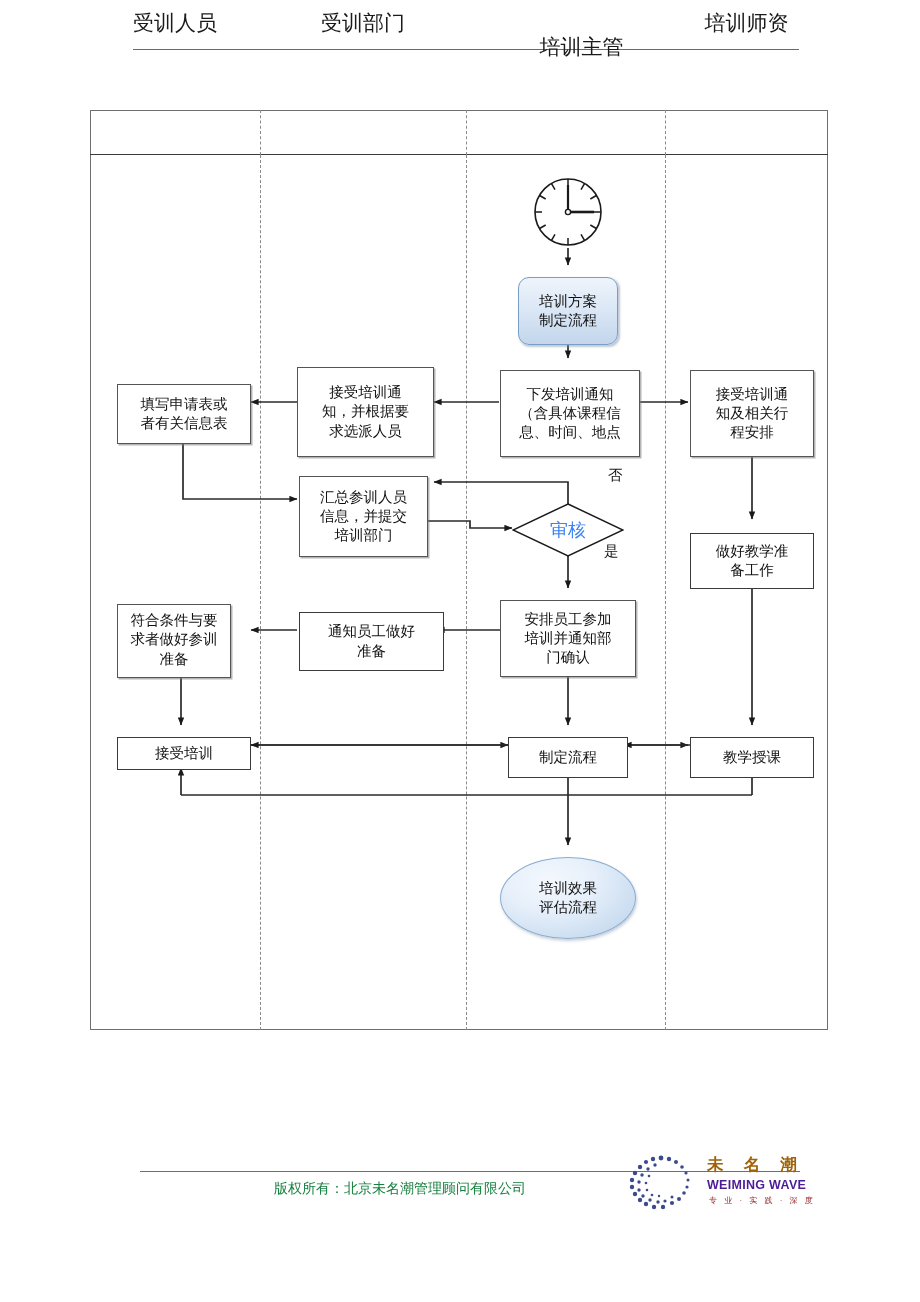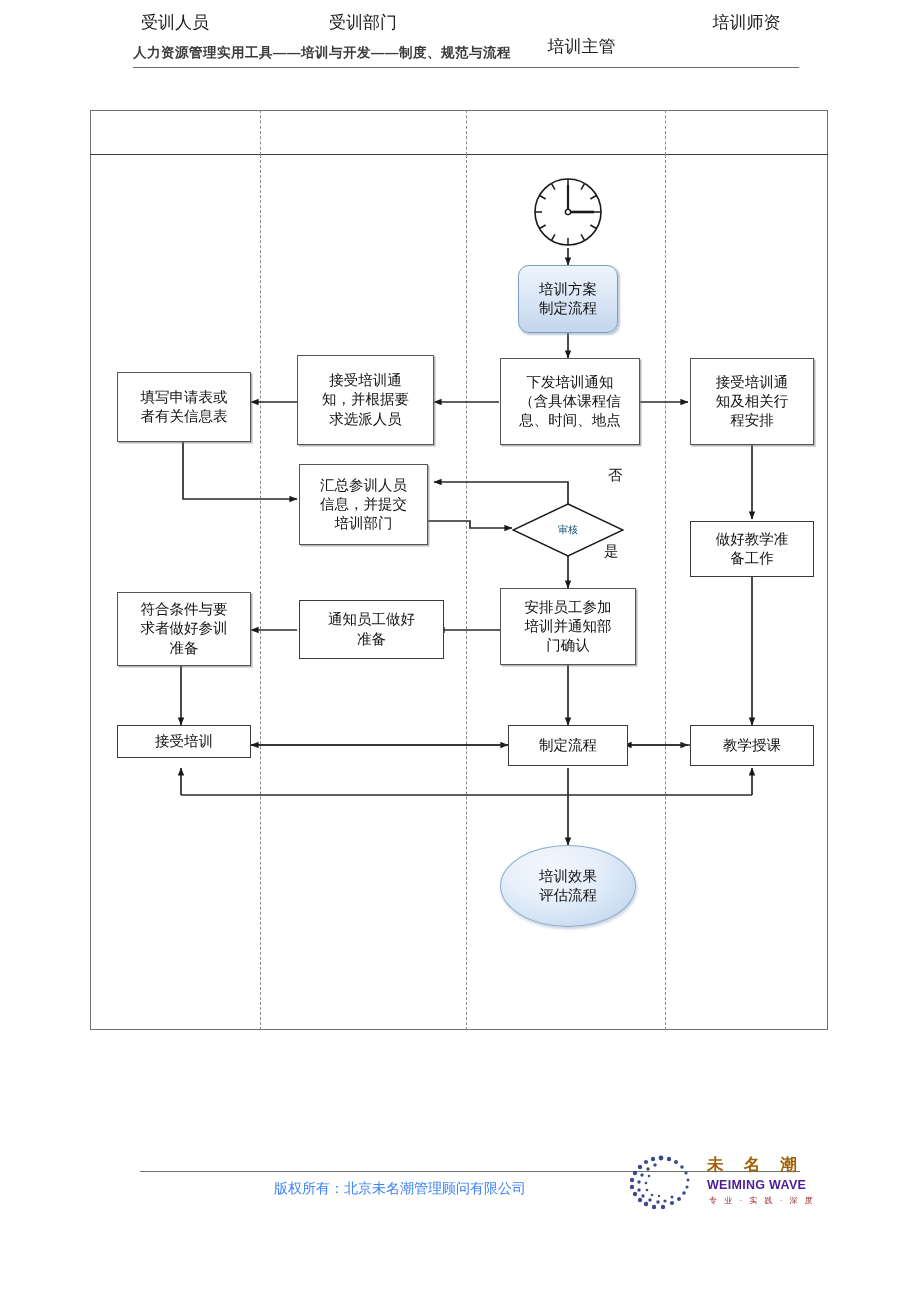"受训人员" .lane-head { font-size: 17px -> 21px }
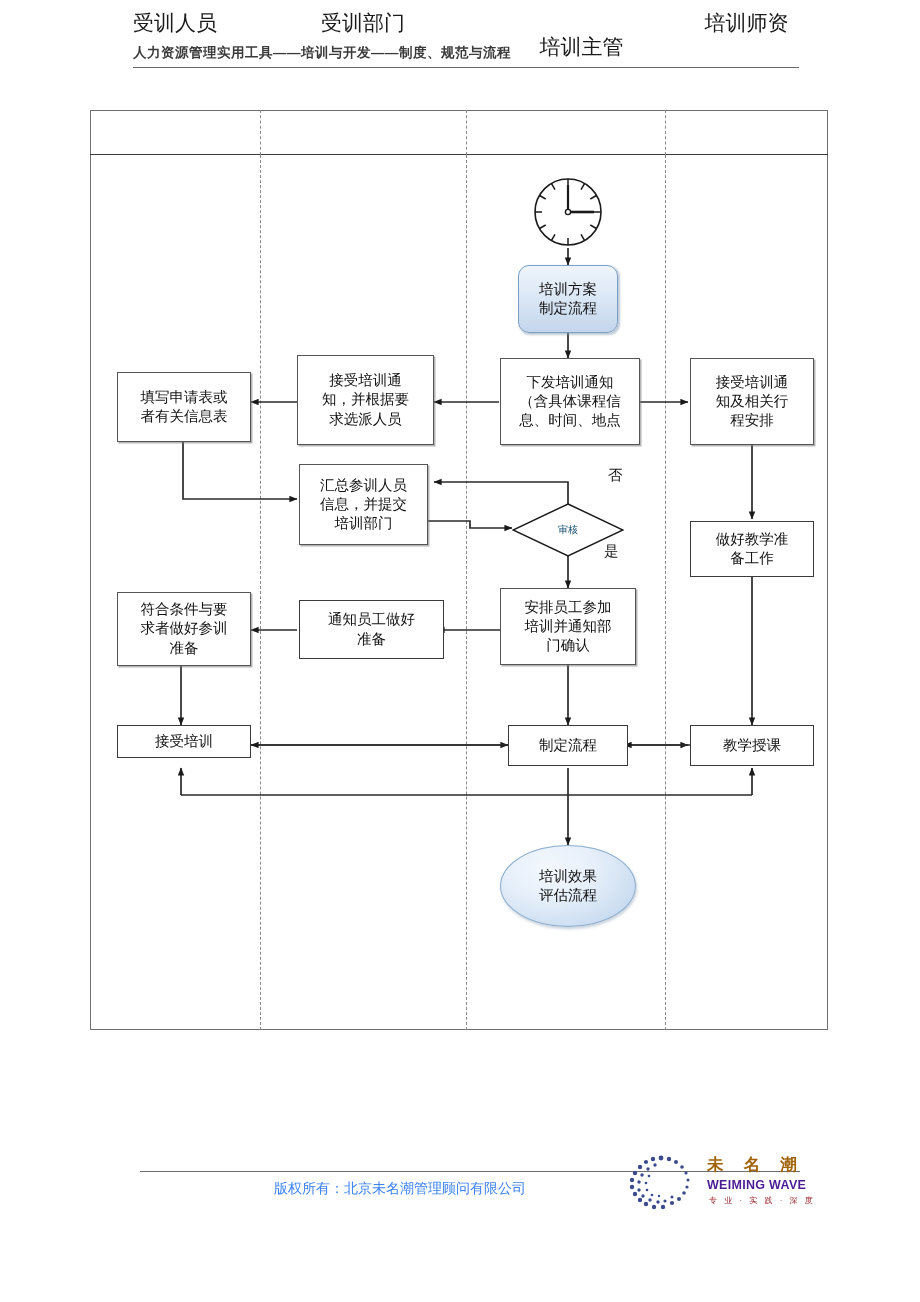"人力资源管理实用工具——培训与开发——制度、规范与流程" div.htext { html: <div>人力资源管理实用工具——培训与开发——制度、规范与流程</div> -> none }
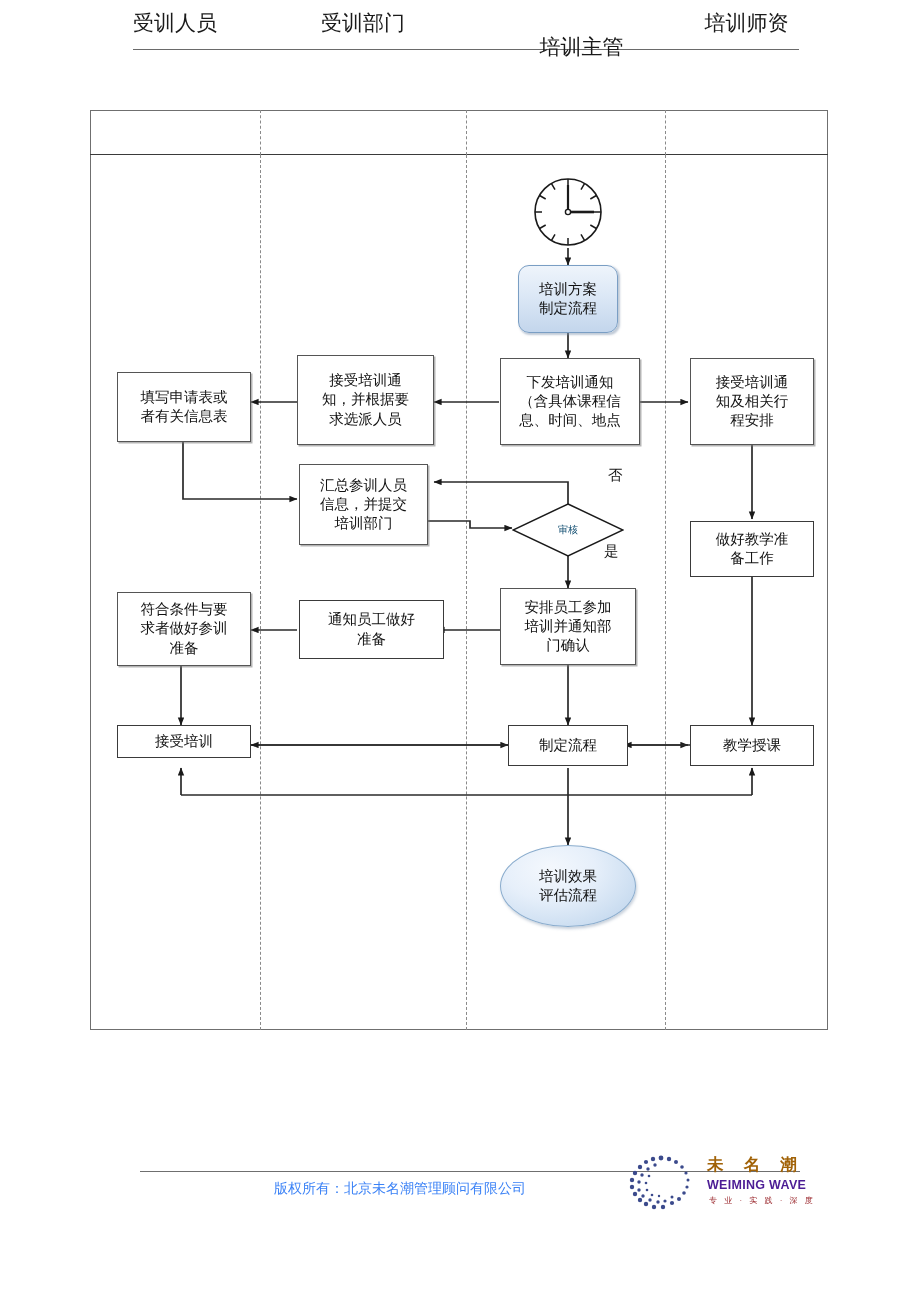"培训方案" .node { margin-top: none -> 12px }
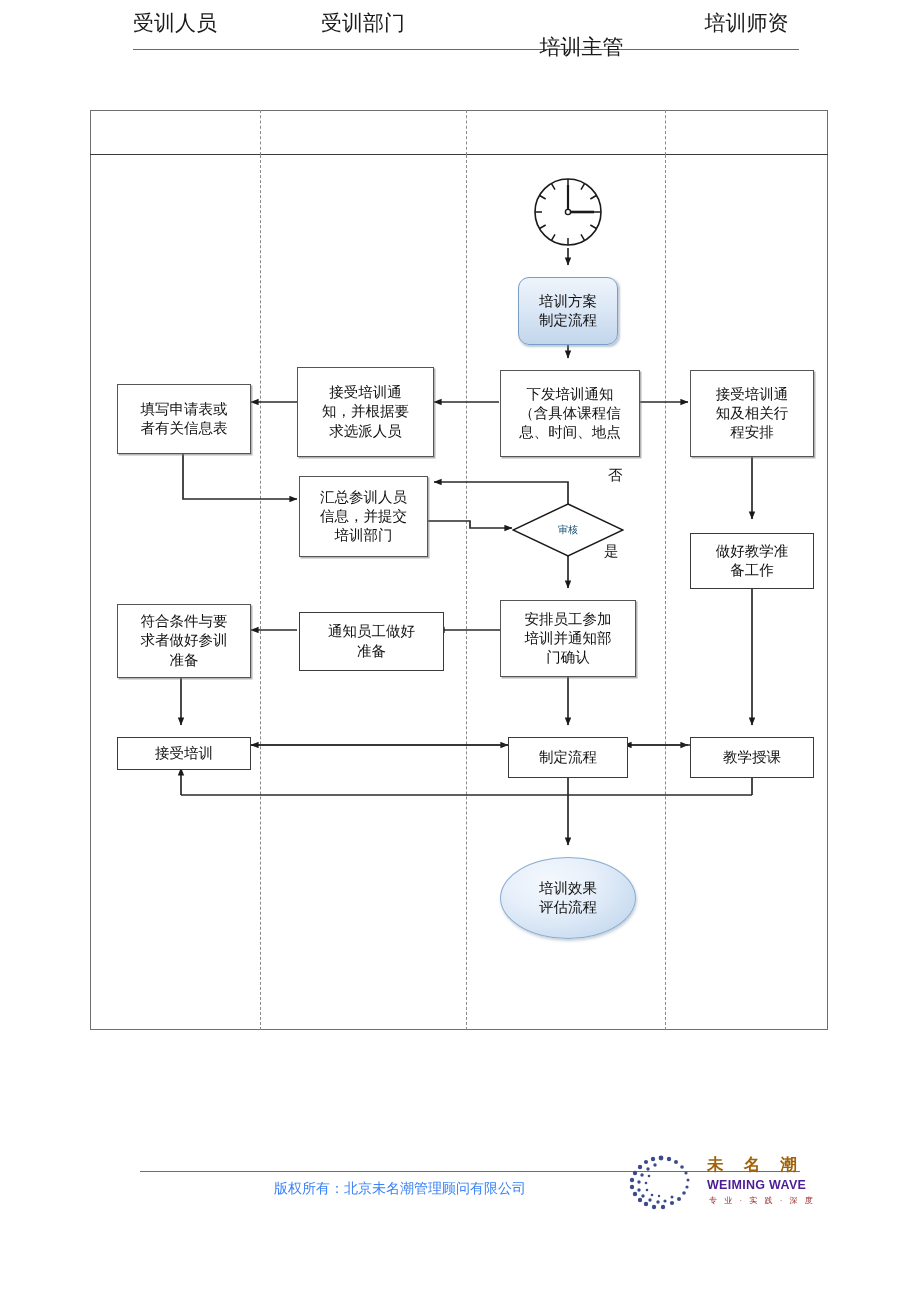"填写申请表或" div.node { height: 70px -> 60px }
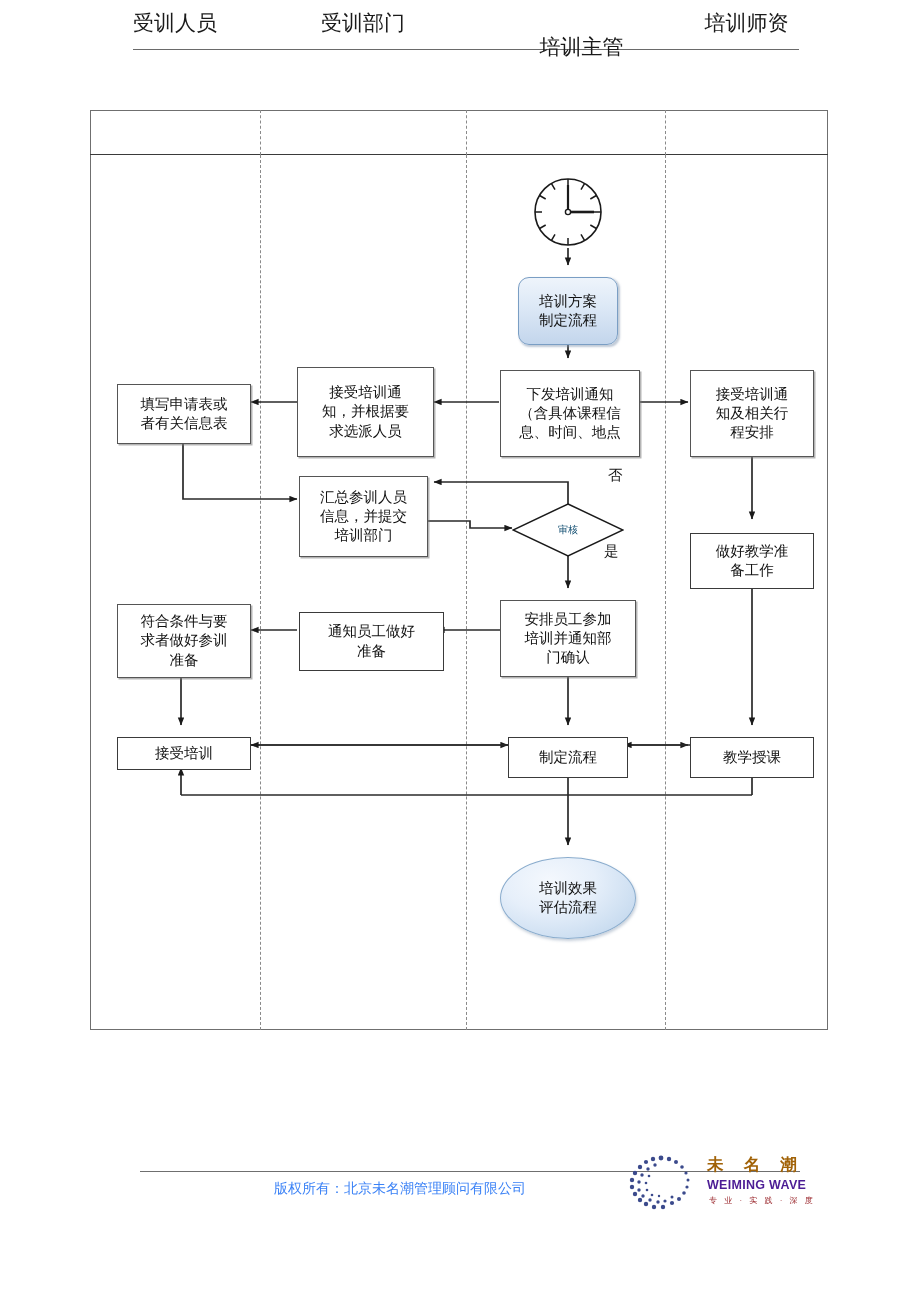"审核" .diamond-label { color: #0c4a6e -> #3b82f6; font-size: 10px -> 18px }
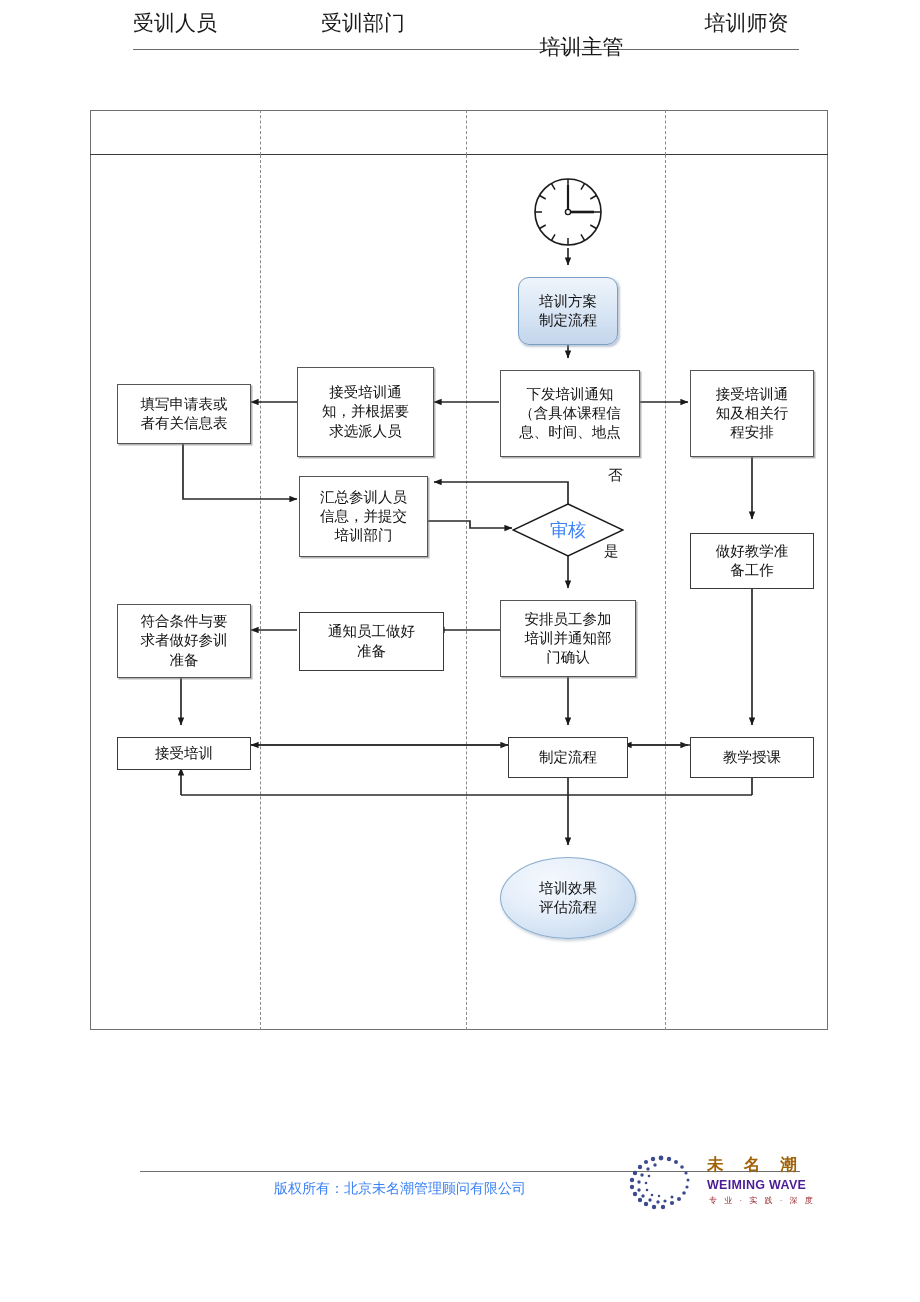"符合条件与要" div.node { font-family: none -> Liberation Mono, monospace; width: 134px -> 114px }
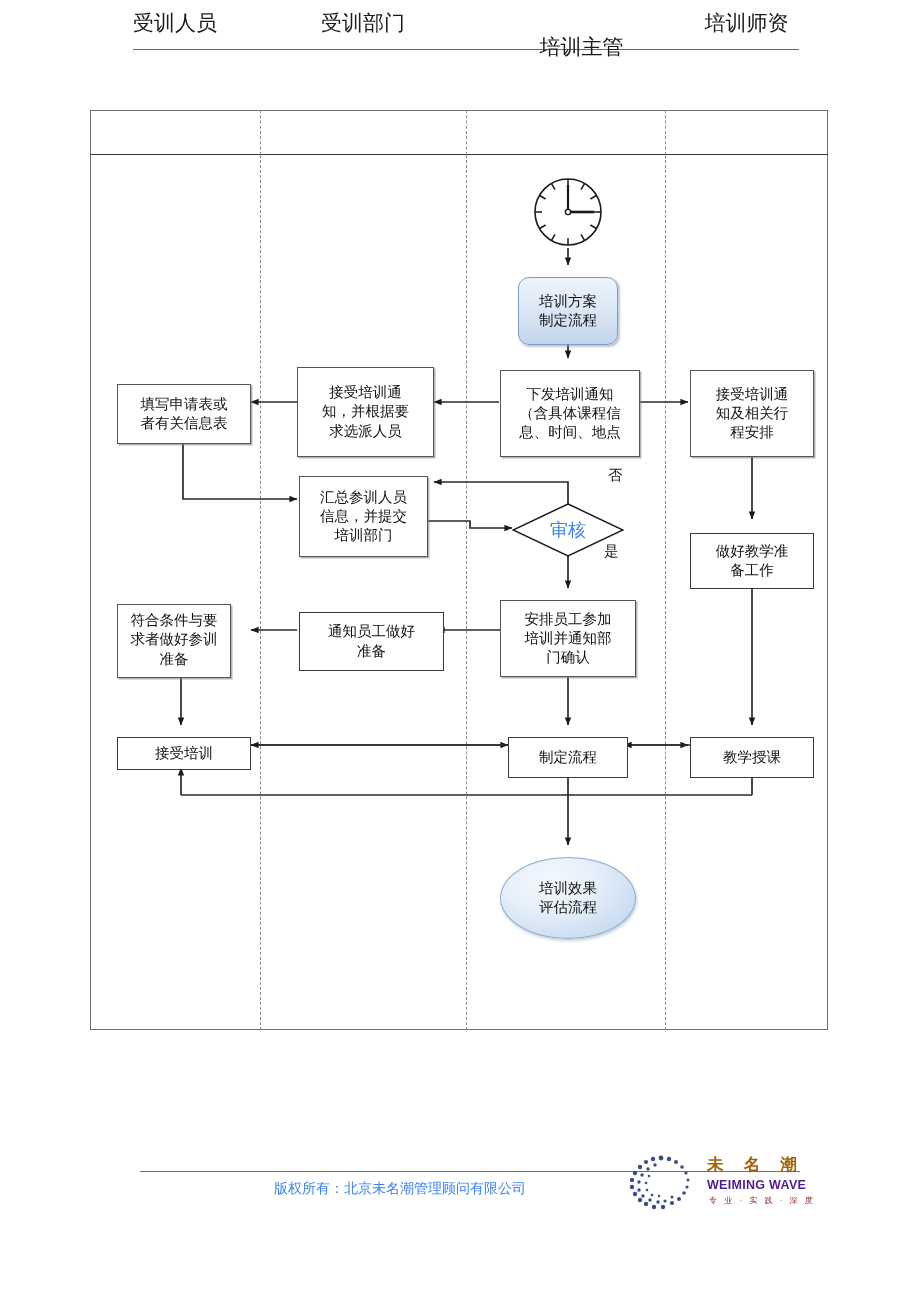"版权所有：北京未名潮管理顾问有限公司" #footer-copy { color: #3b82f6 -> #15803d }
